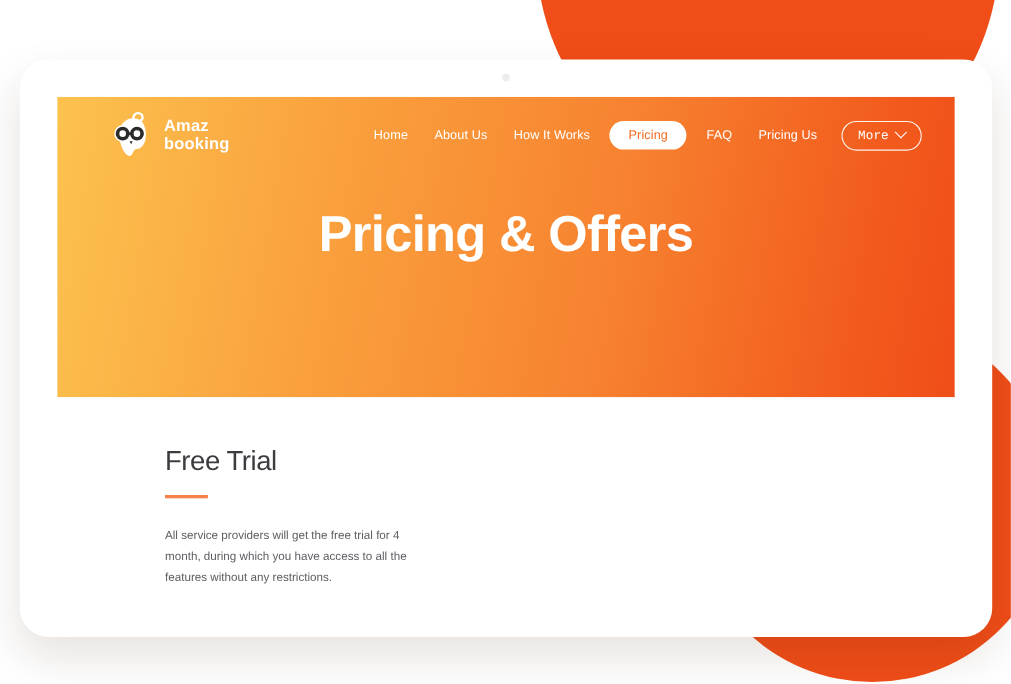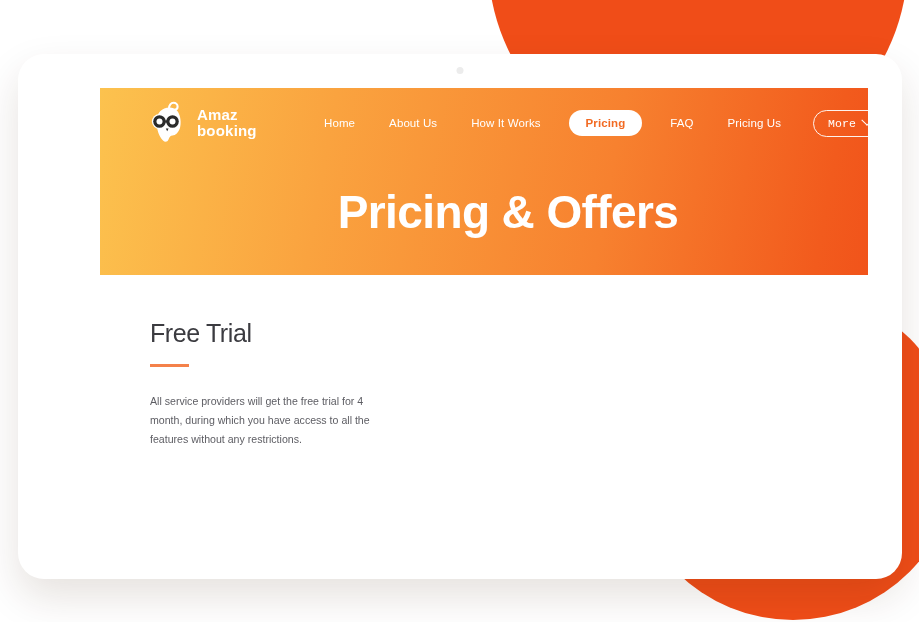"Amaz" #hero { height: 187px -> 273px; margin-left: 48px -> none }
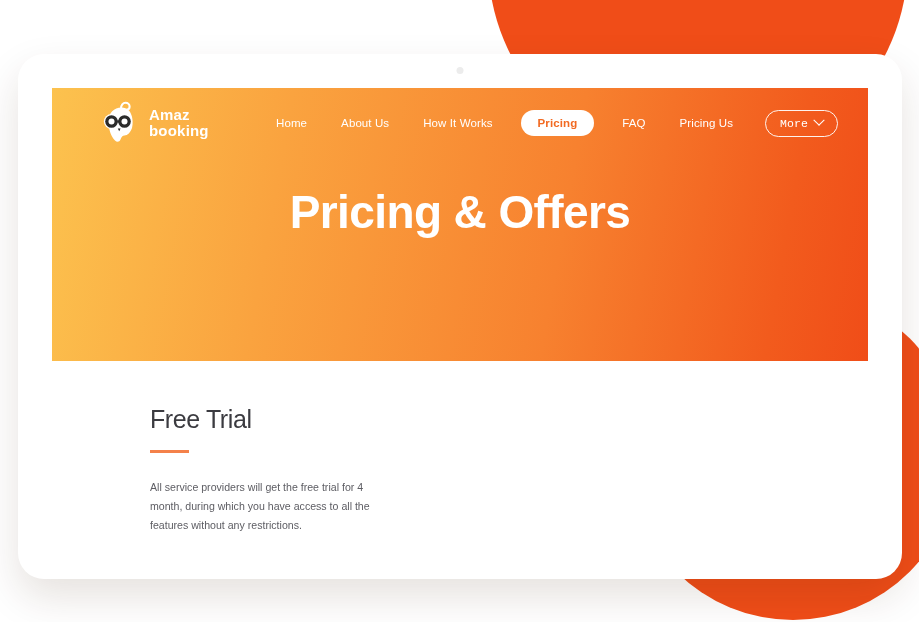"Home" #nav-links { gap: 10px -> 0px }
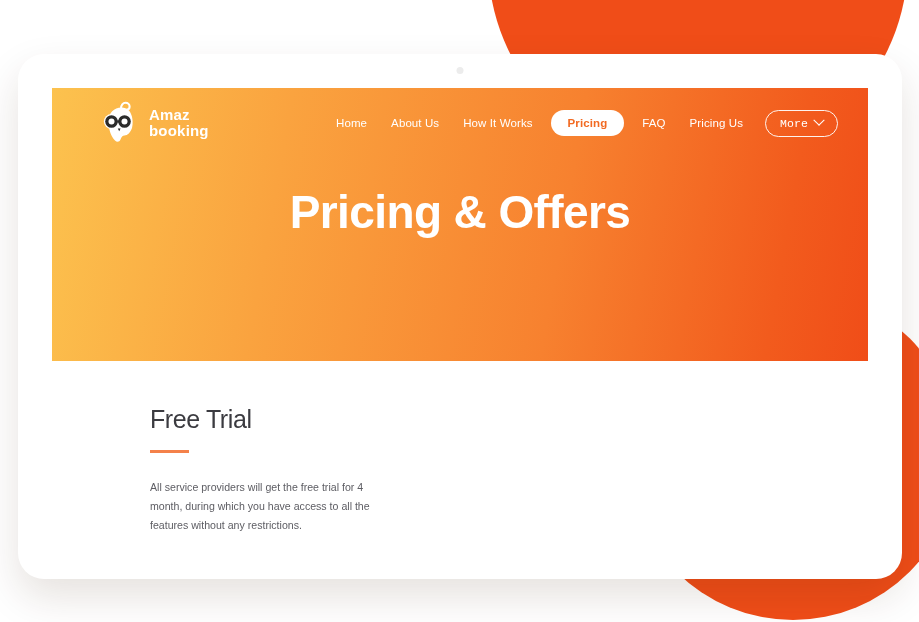"Pricing" .nav-link.active { font-weight: bold -> normal }
